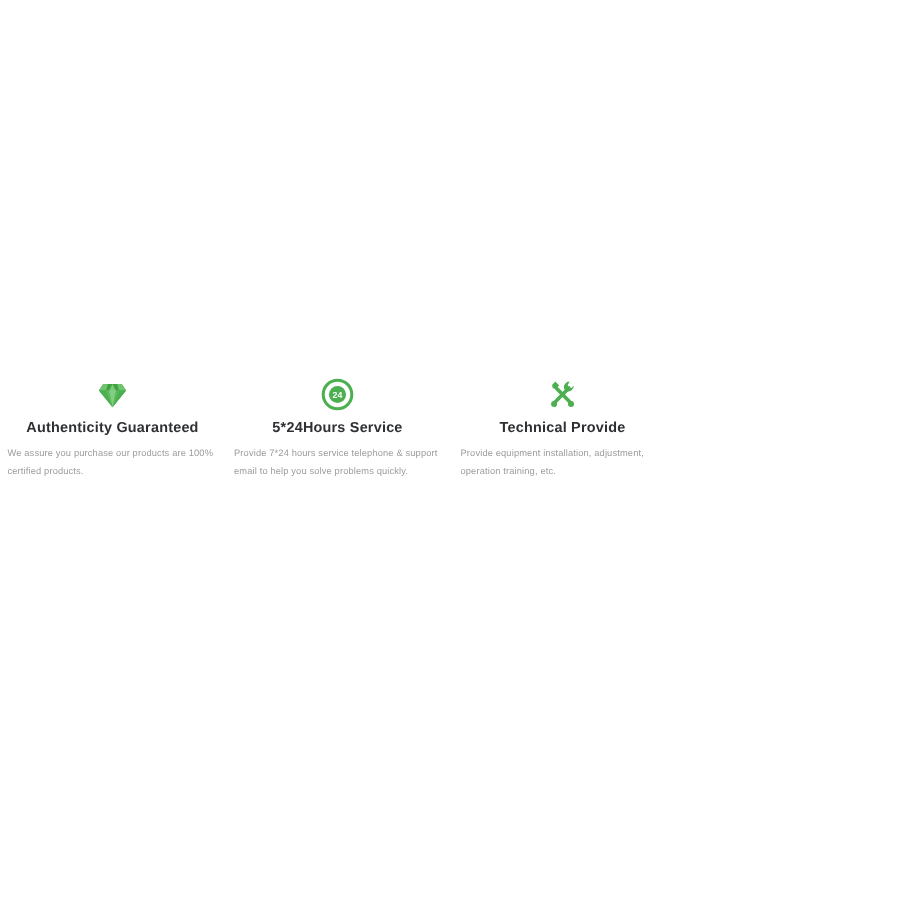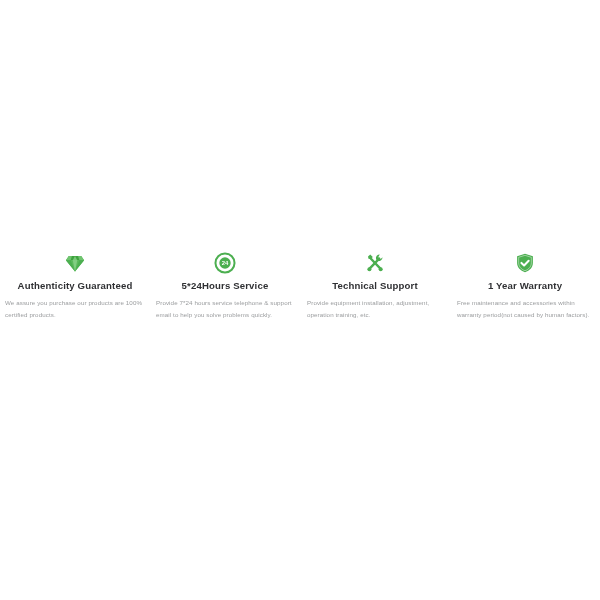"Technical Support" div.feature-title { text: Support -> Provide }
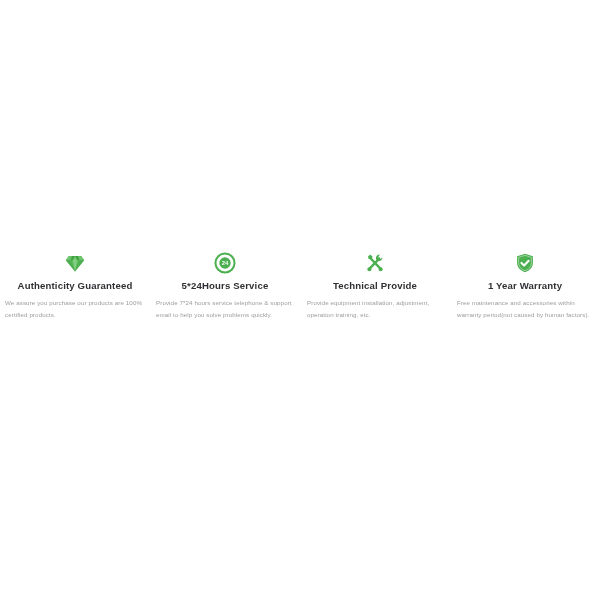"1 Year Warranty" div.feature-card { html: <div> <span> <svg> <path></path> <path></path> <path></path> </svg> </span> <div>1 Year Warranty</div> <div>Free maintenance and accessories within warranty period(not caused by human factors).</div> </div> -> none }
